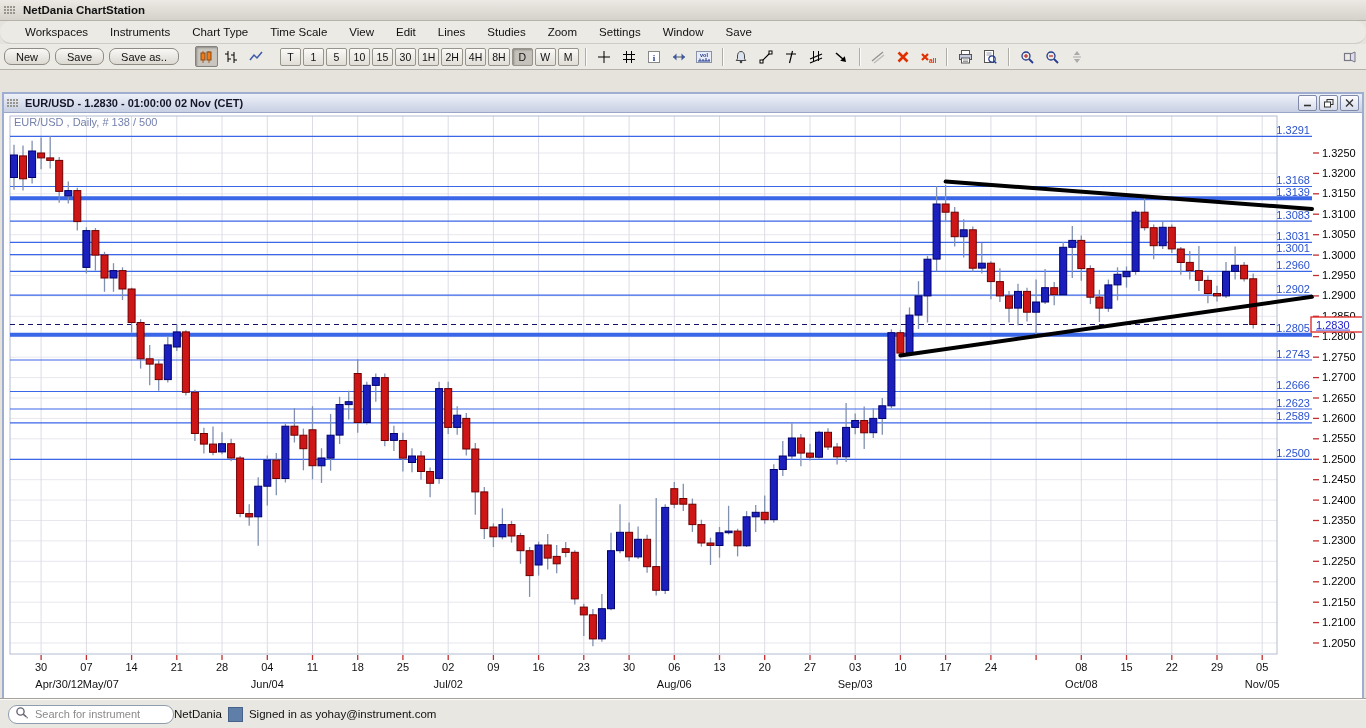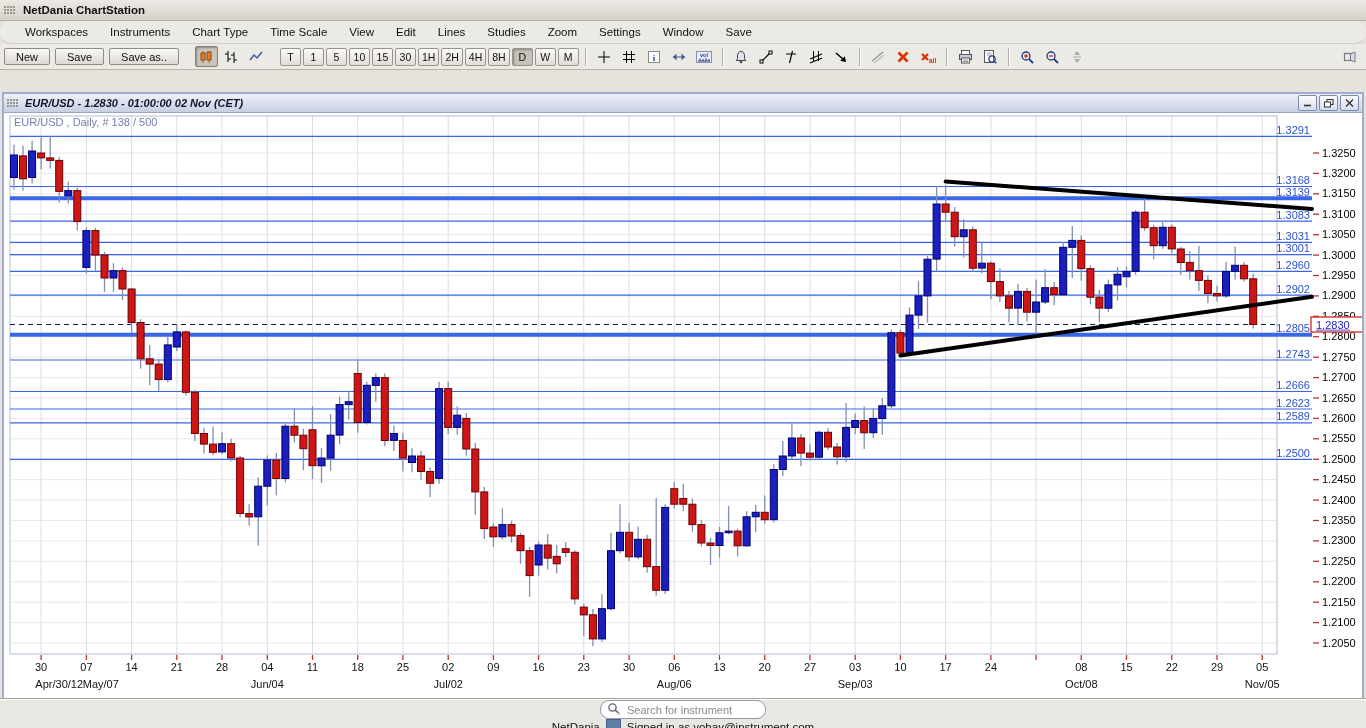"New" .tb-btn { border-radius: 2px -> 7px }
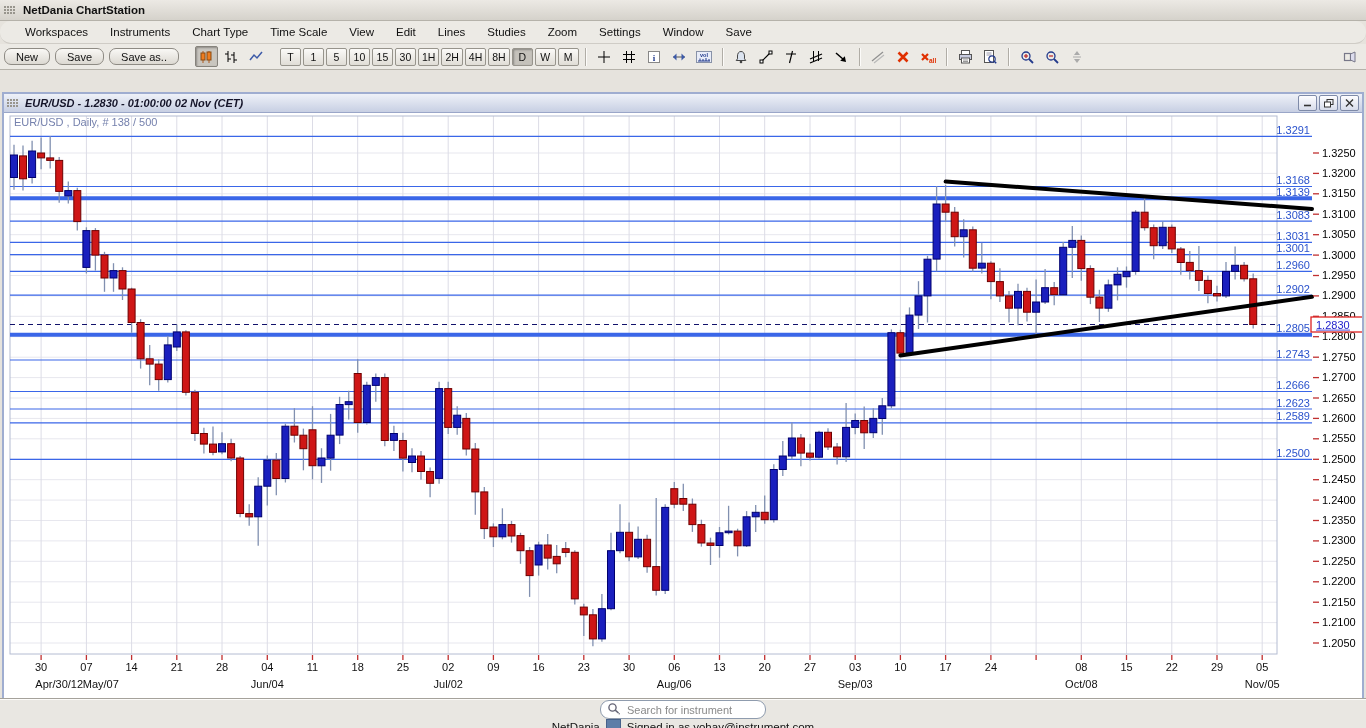"EUR/USD - 1.2830 - 01:00:00" .cw-title { font-style: italic -> none }
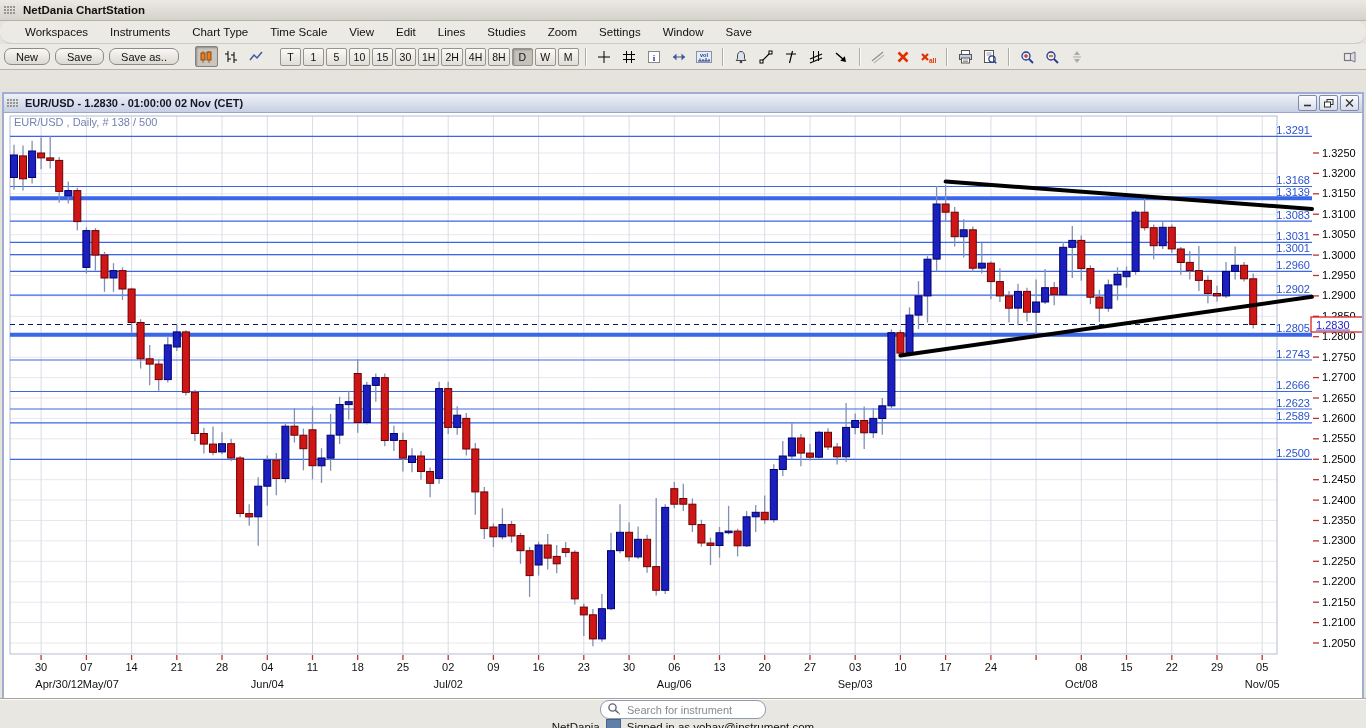"Search for instrument" #statusbar { flex-direction: column -> none; justify-content: space-between -> flex-start }
